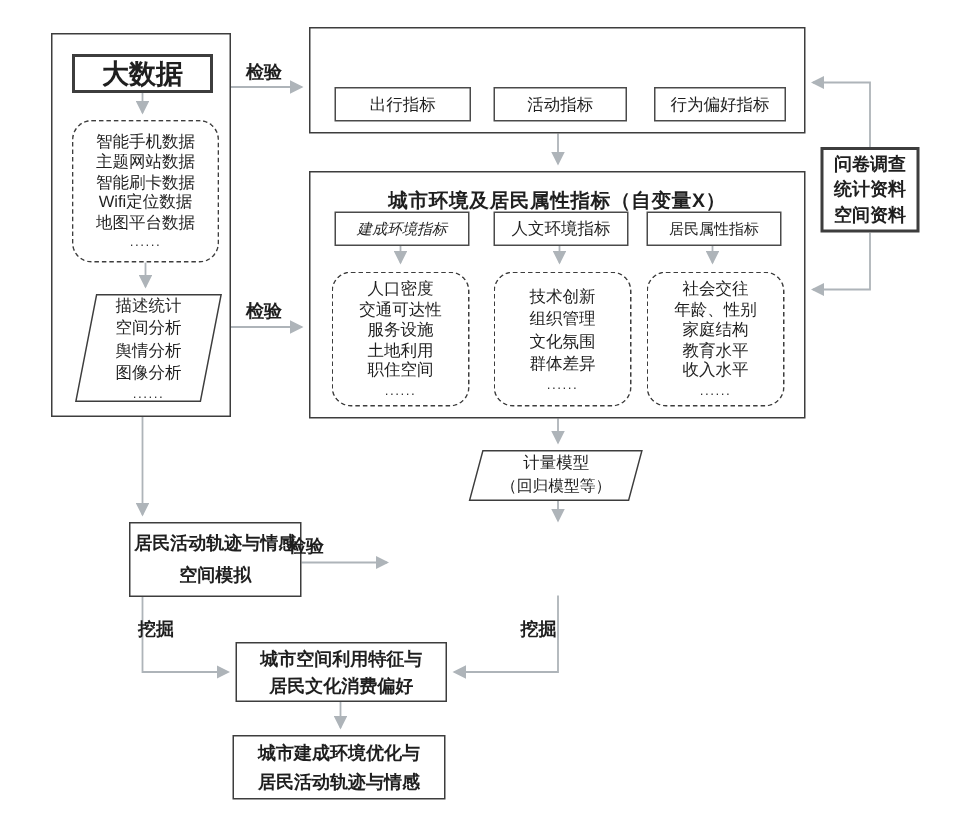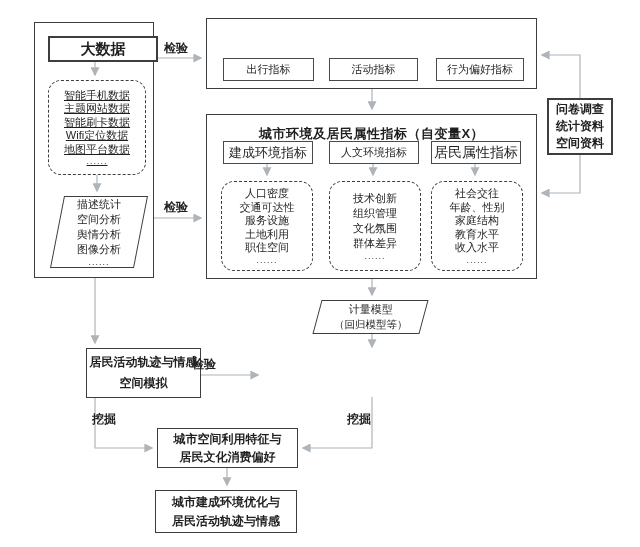"大数据" div.box { font-size: 15px -> 18px; width: 110px -> 94px }
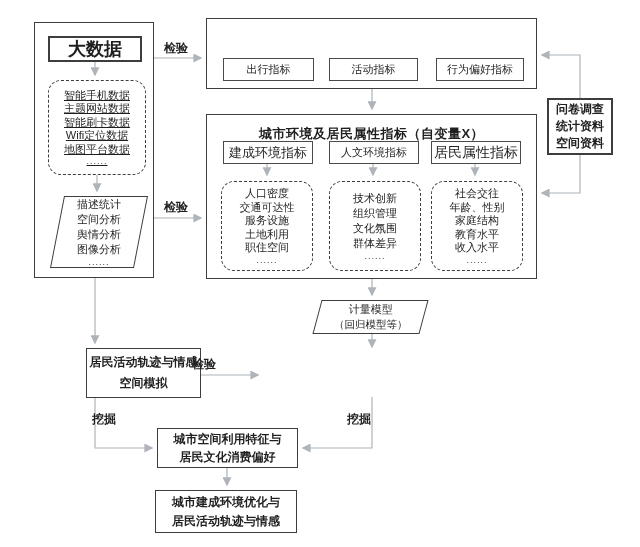"智能手机数据" div.box { text-decoration: underline -> none }
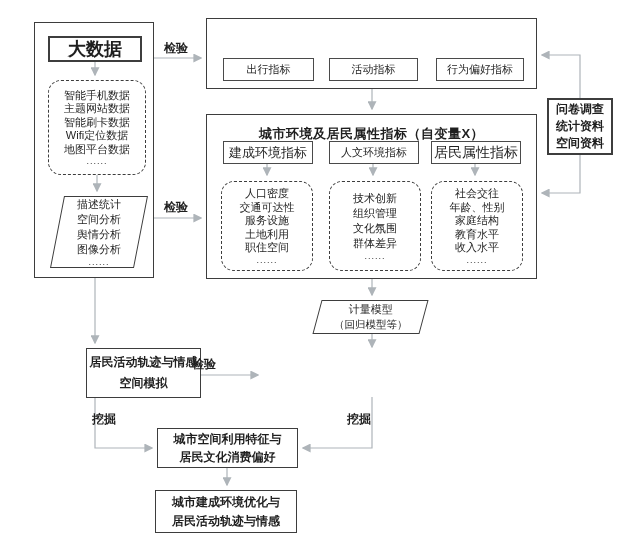"建成环境指标" div.box { font-size: 13px -> 10px; font-style: none -> italic }
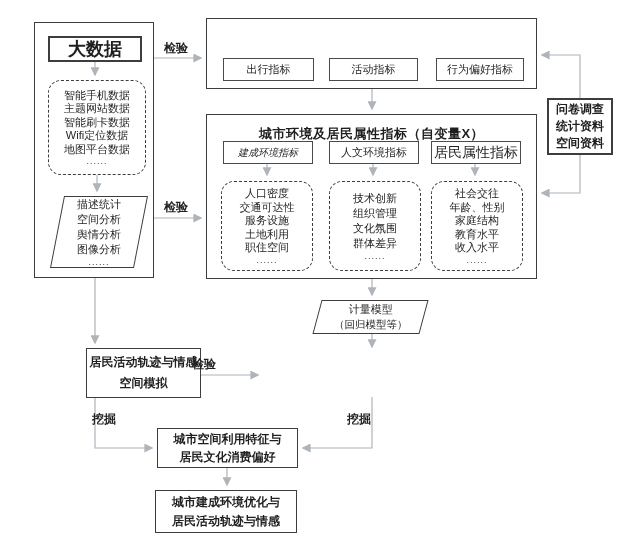"居民属性指标" div.box { font-size: 14px -> 10px }
